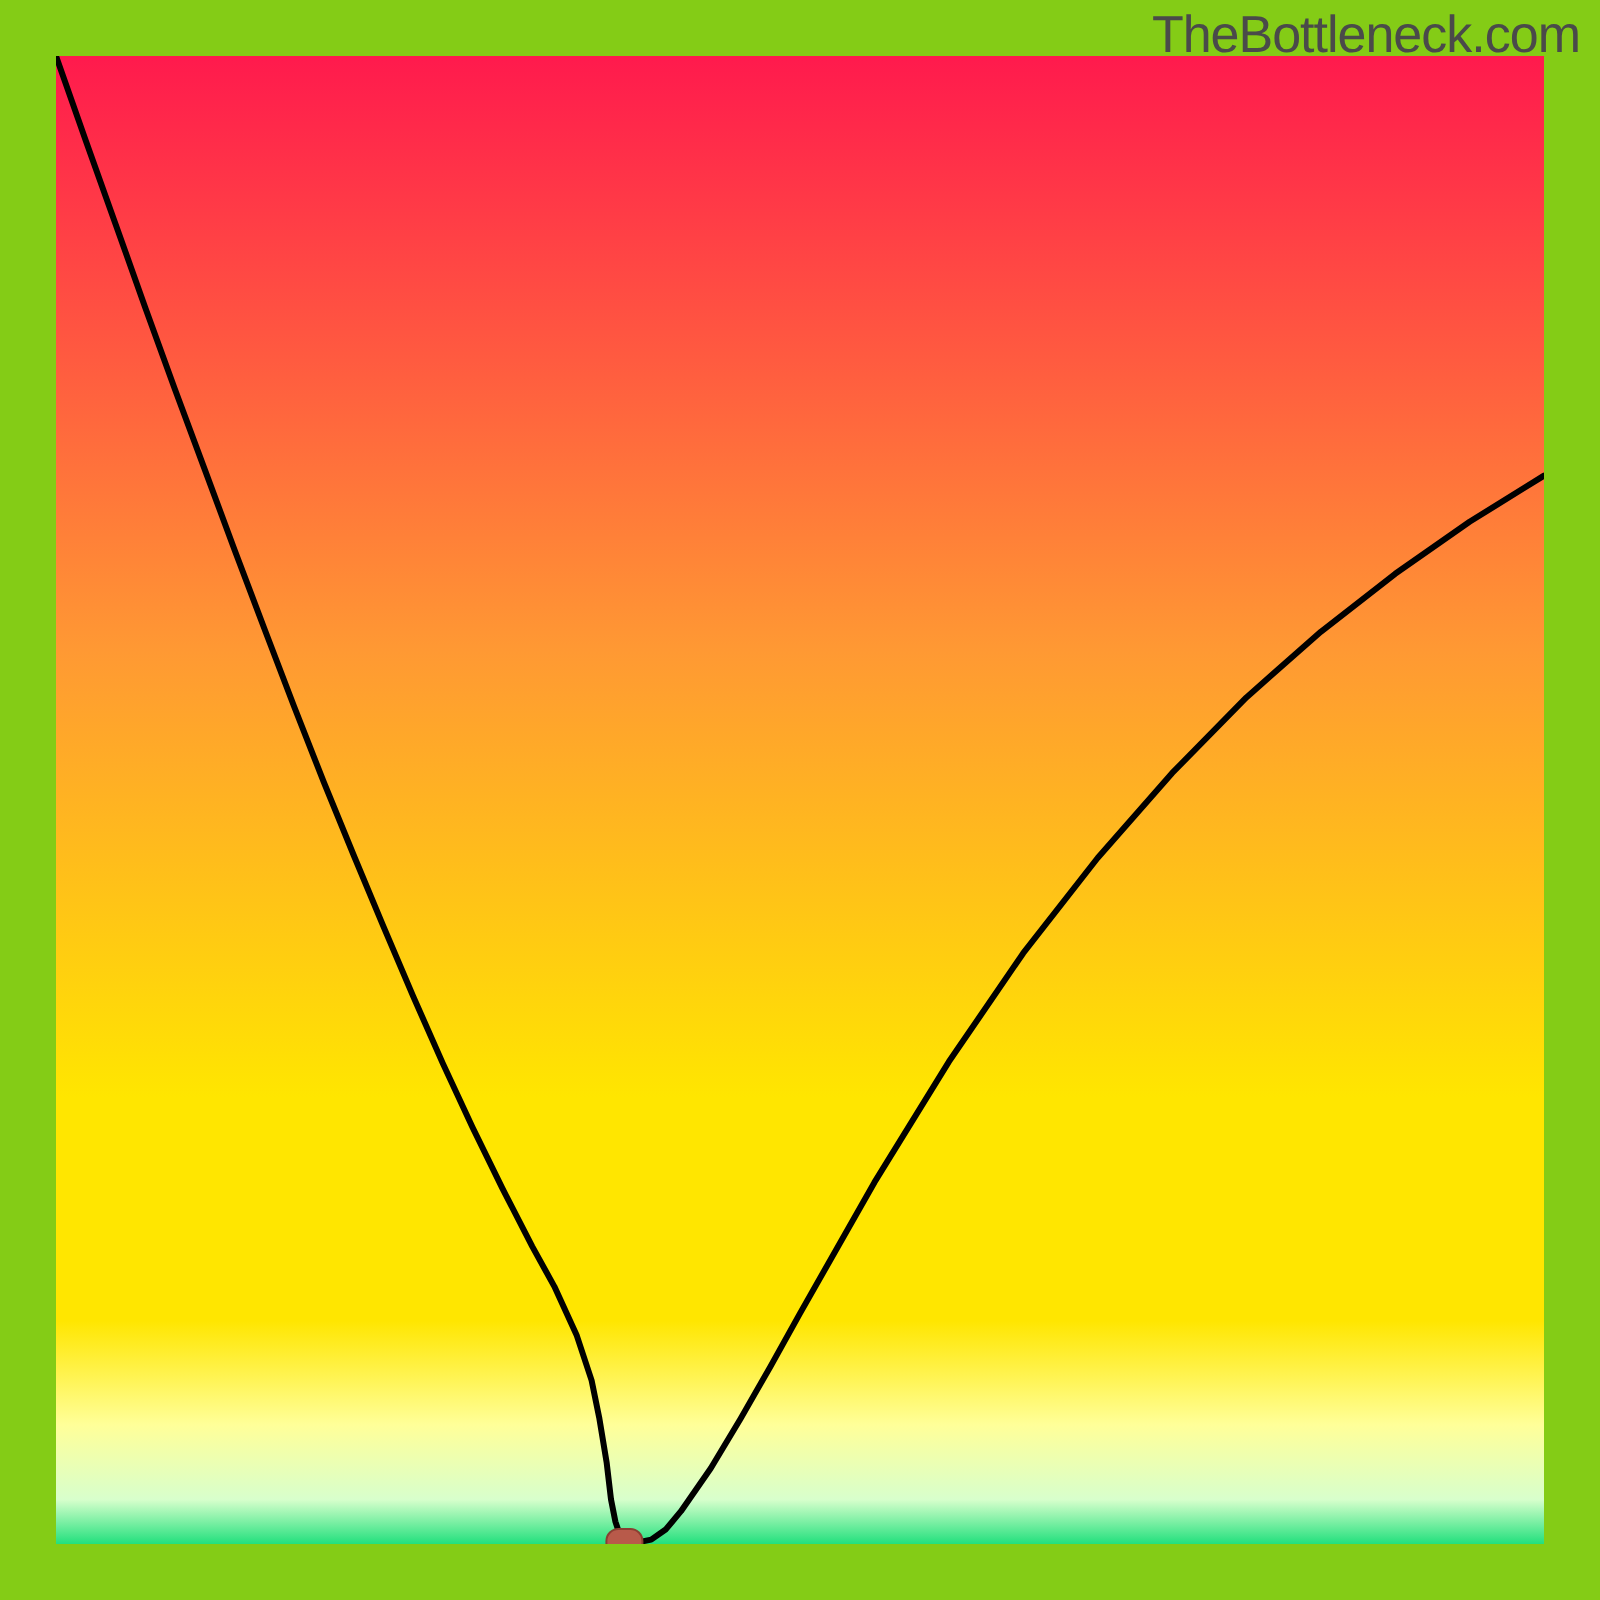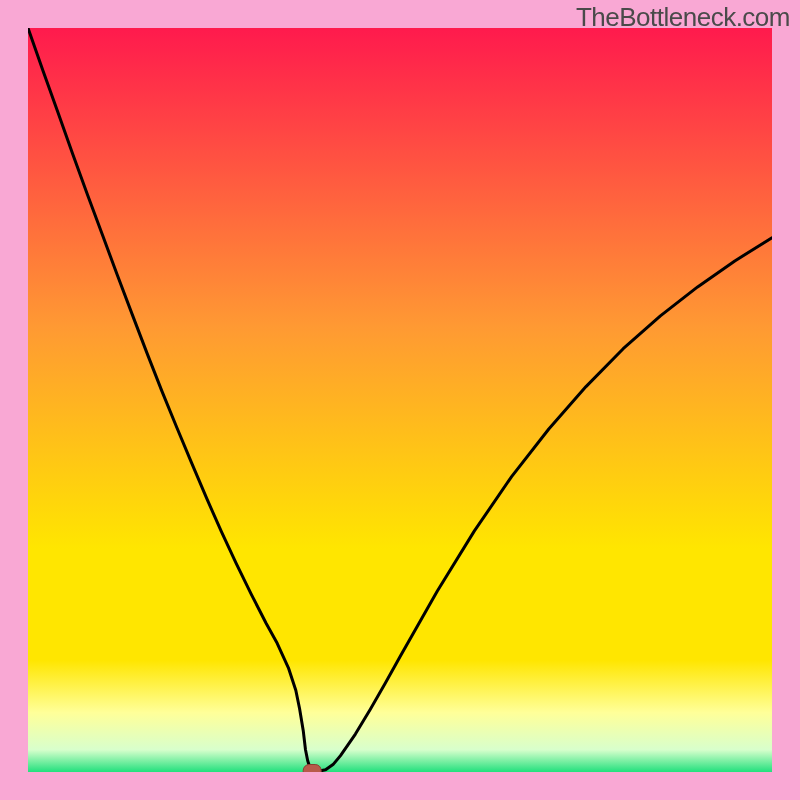"TheBottleneck.com" .outer { background: #f9a8d4 -> #84cc16 }
